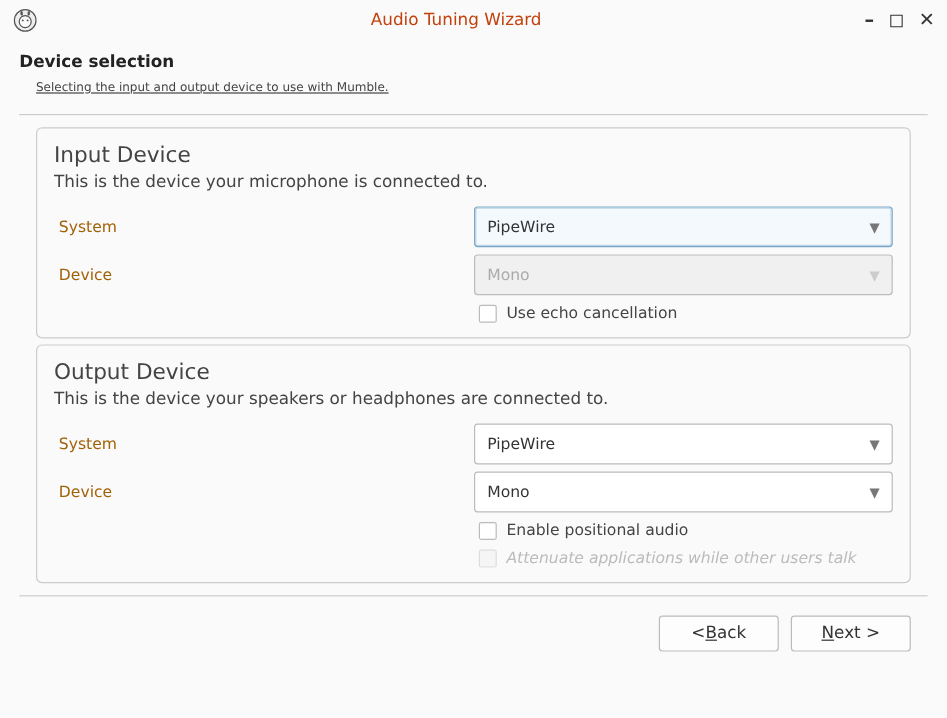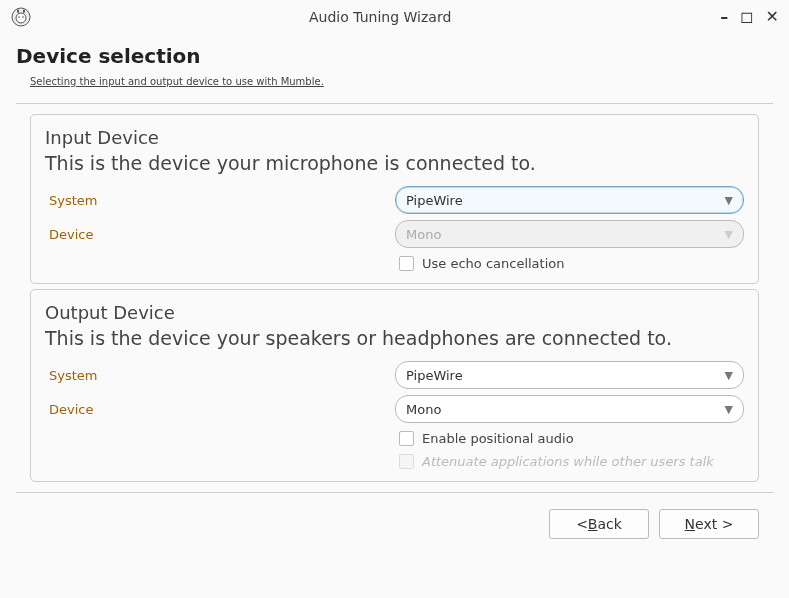"Audio Tuning Wizard" .titlebar .title { color: #404040 -> #c2410c }
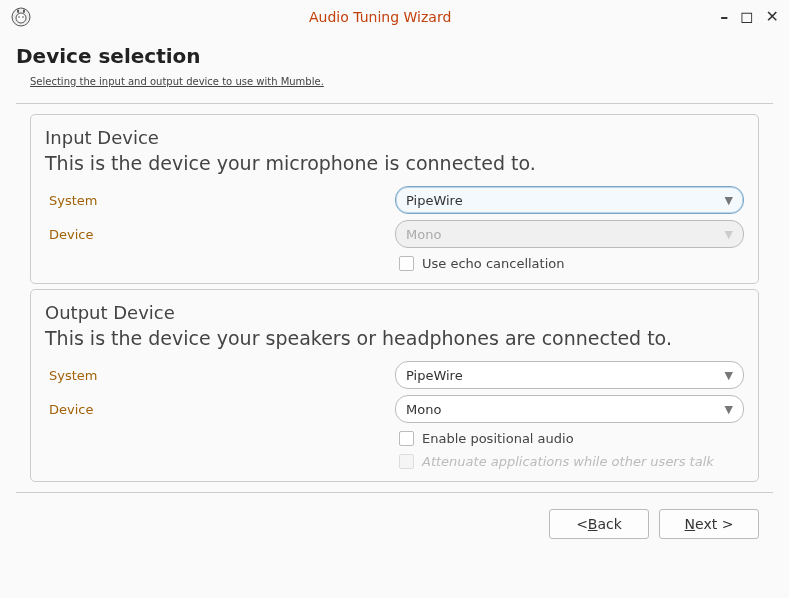"Device selection" .header .heading { font-size: 20px -> 14px }
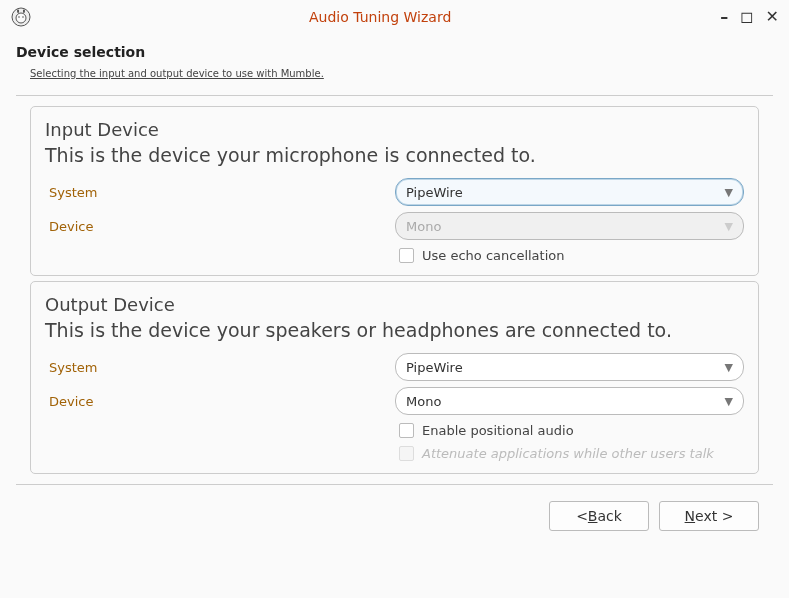"This is the device your" .group-sub { font-size: 19px -> 14px }
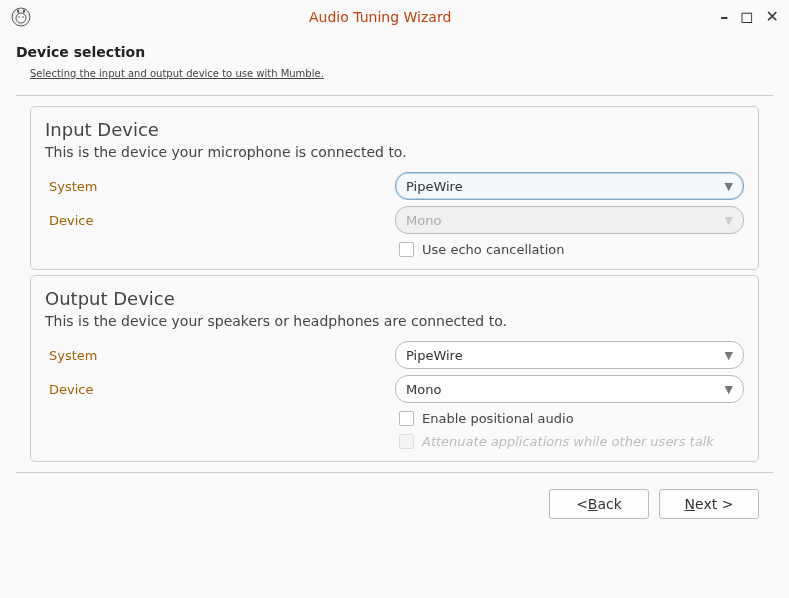"PipeWire" .selectbox { border-radius: 13px -> 3px; padding: 4px 10px -> 16px 10px }
